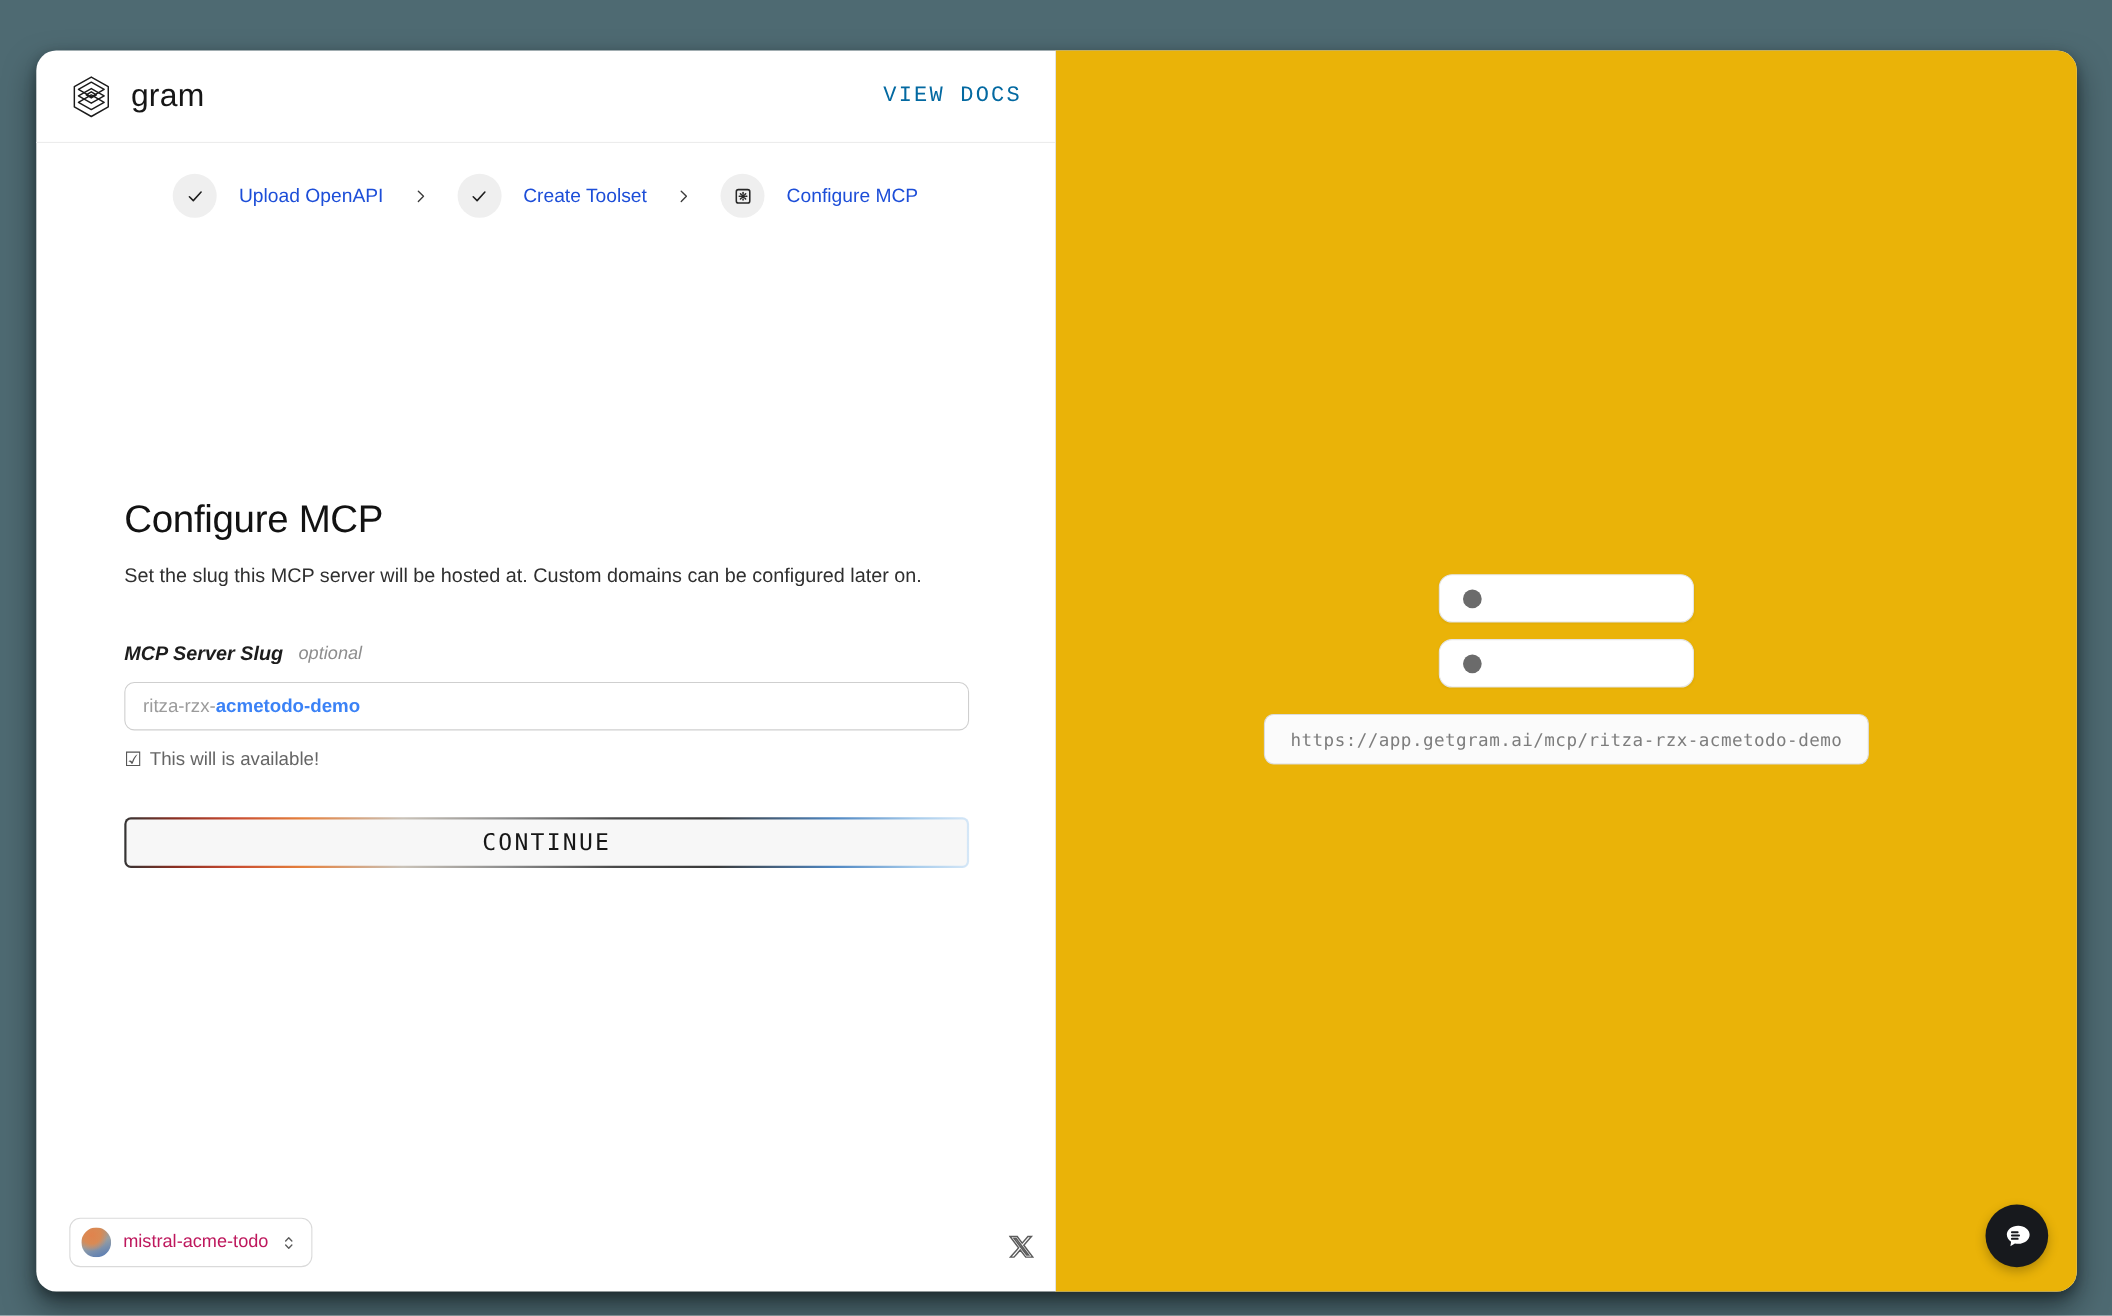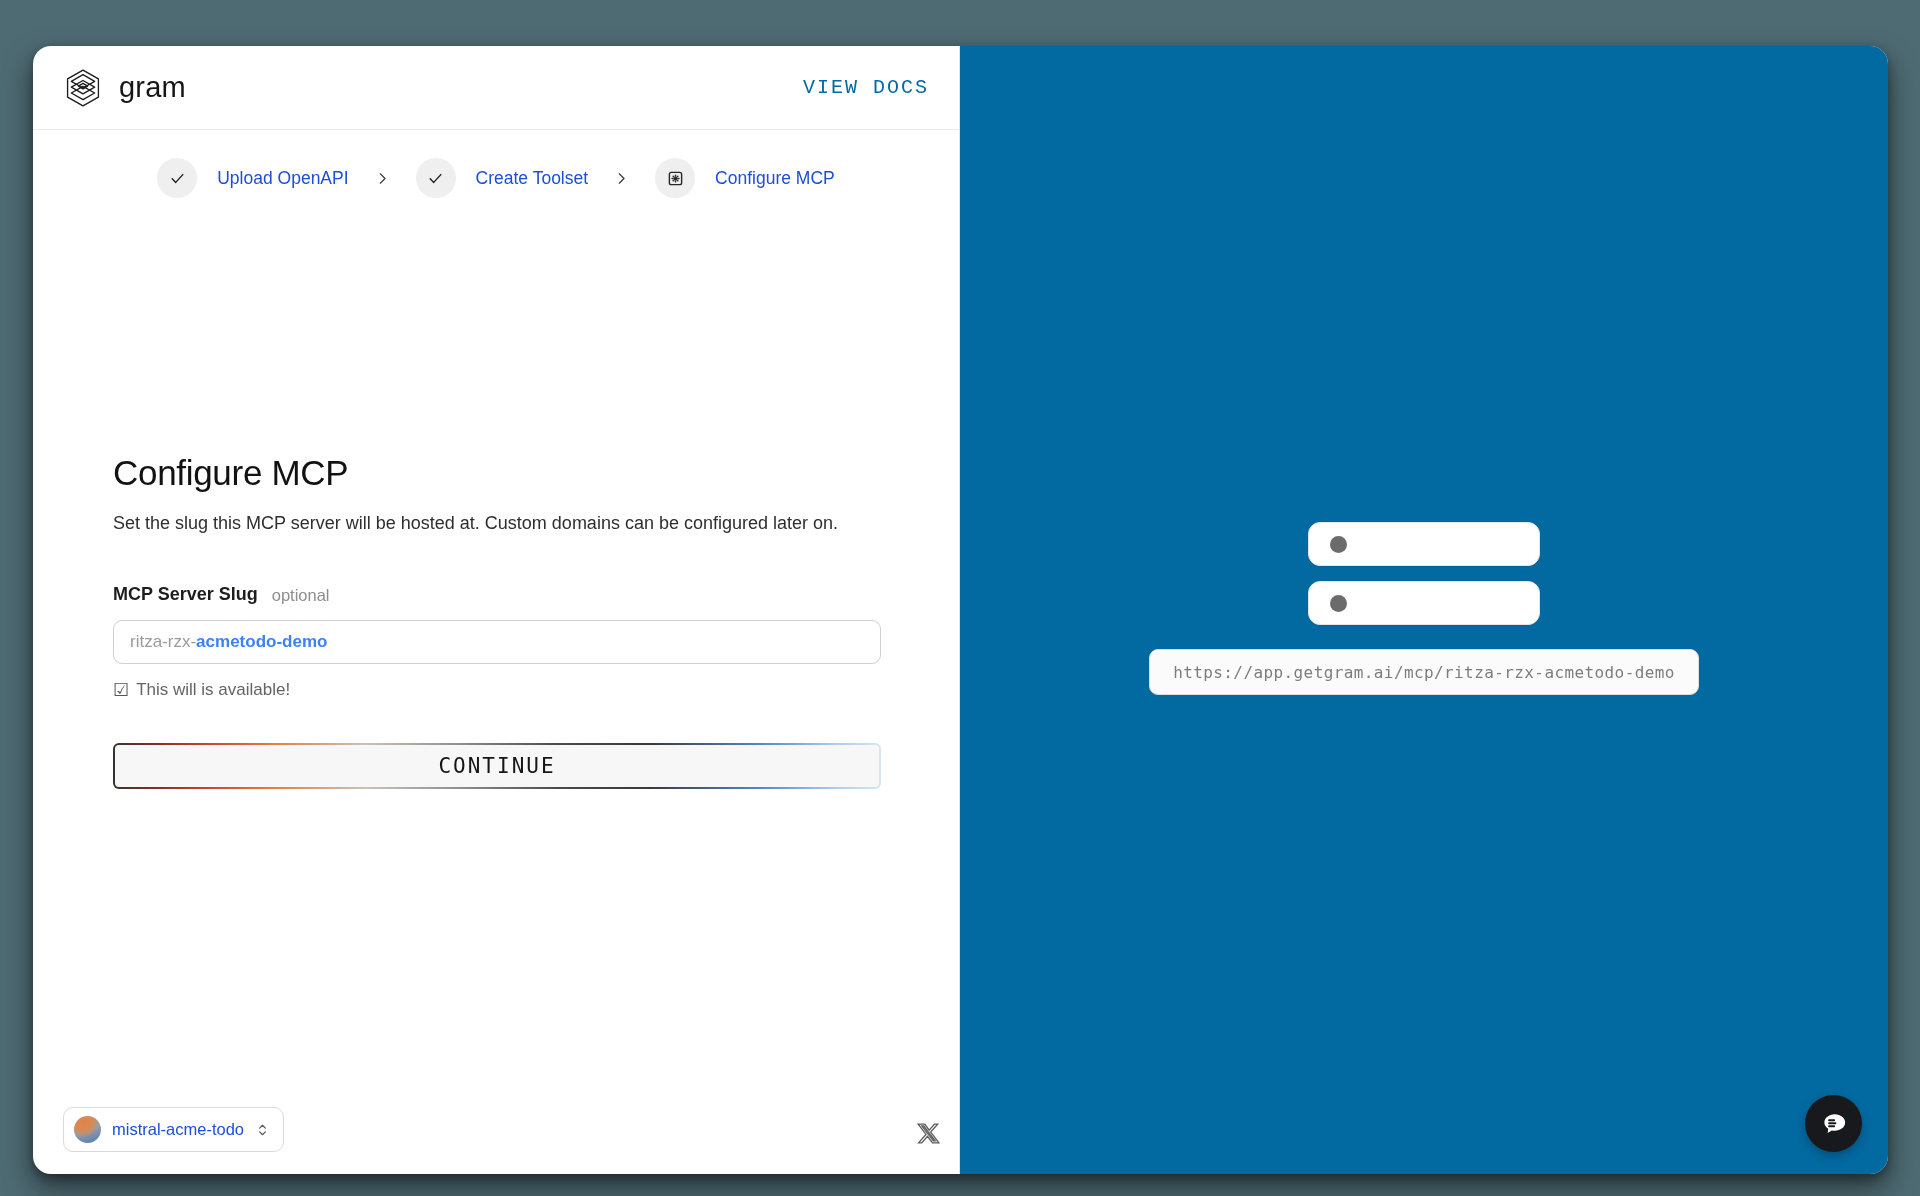"MCP Server Slug" .field-label-row { align-items: flex-end -> center; font-style: none -> italic }
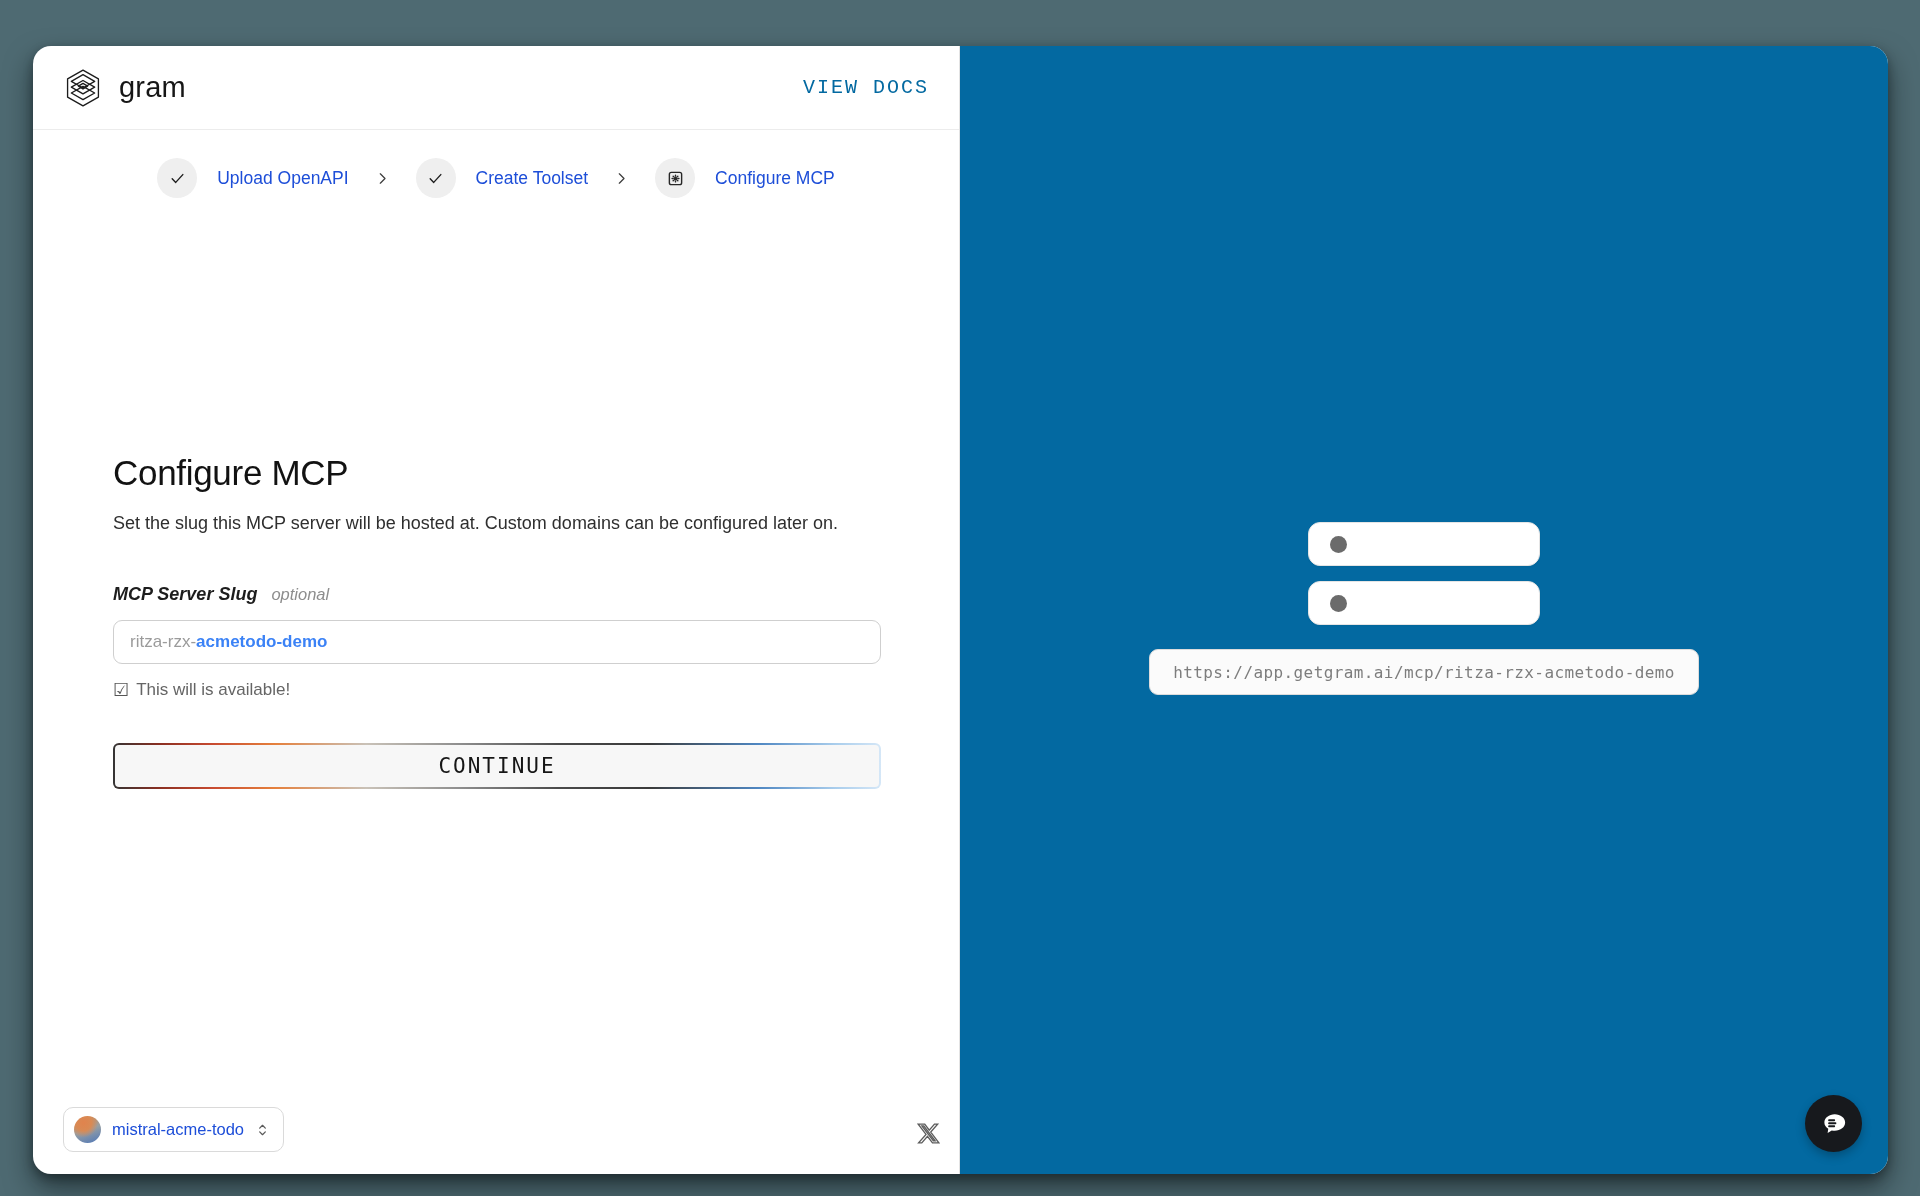"https://app.getgram.ai/mcp/ritza-rzx-acm" .right-panel { background: #0369a1 -> #eab308 }
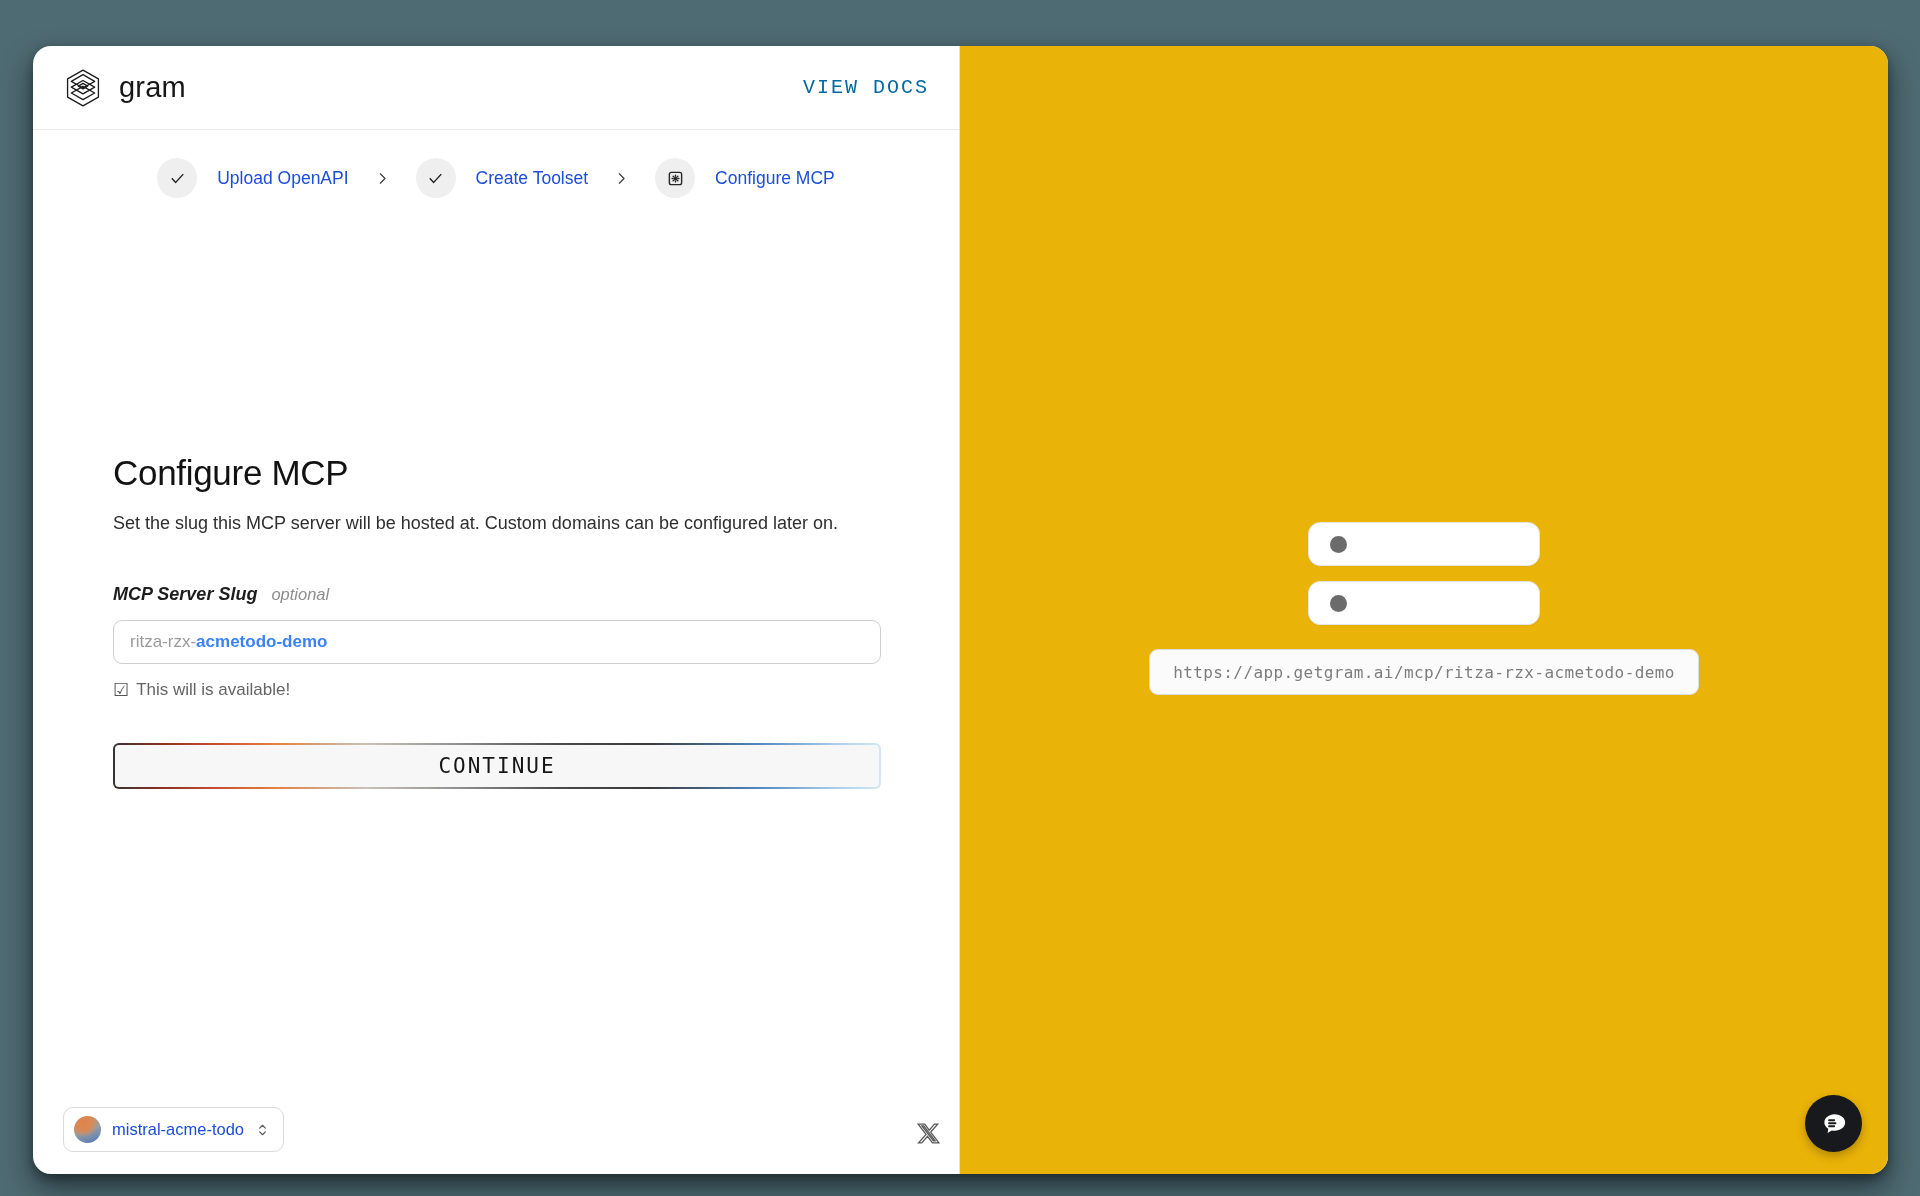"mistral-acme-todo" .project-name { color: #1d4ed8 -> #be185d }
